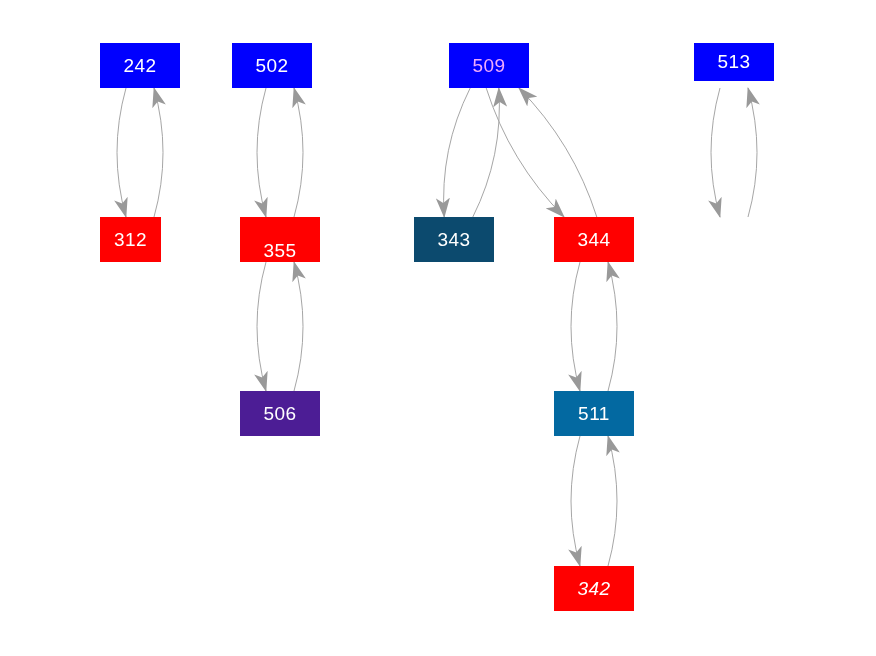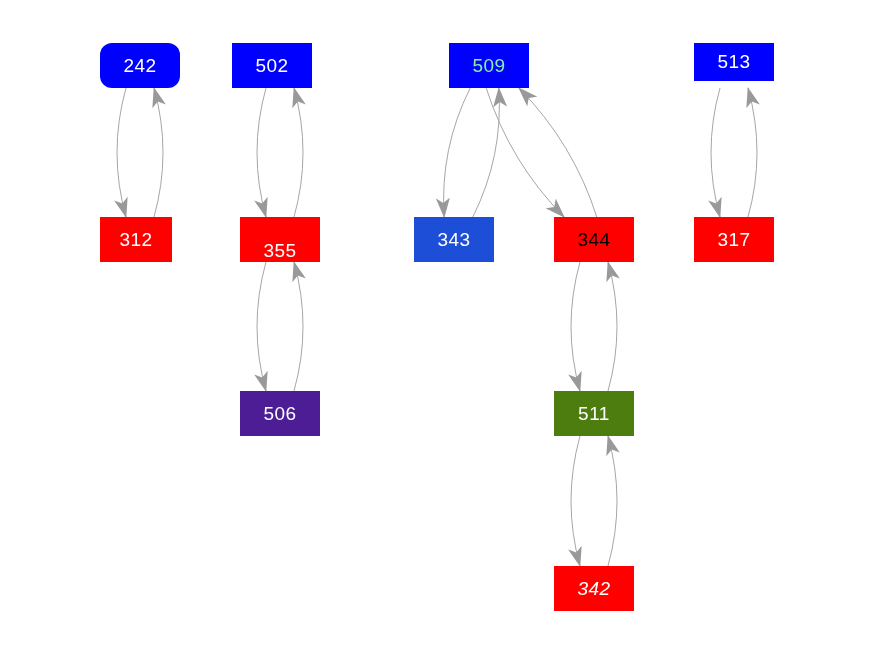"242" div.node { border-radius: 12px -> none }
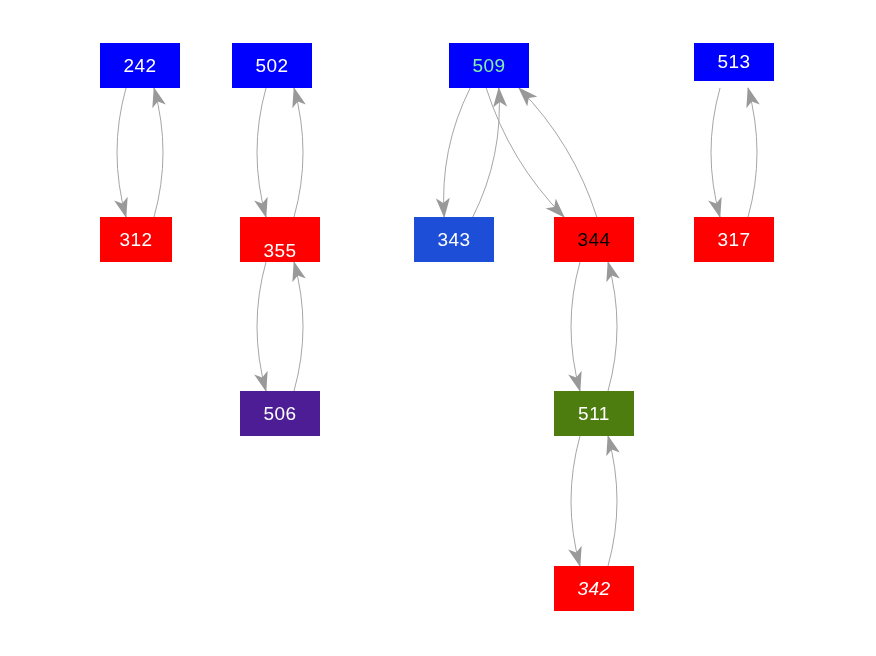"509" span.node-label { color: #86efac -> #f0abfc }
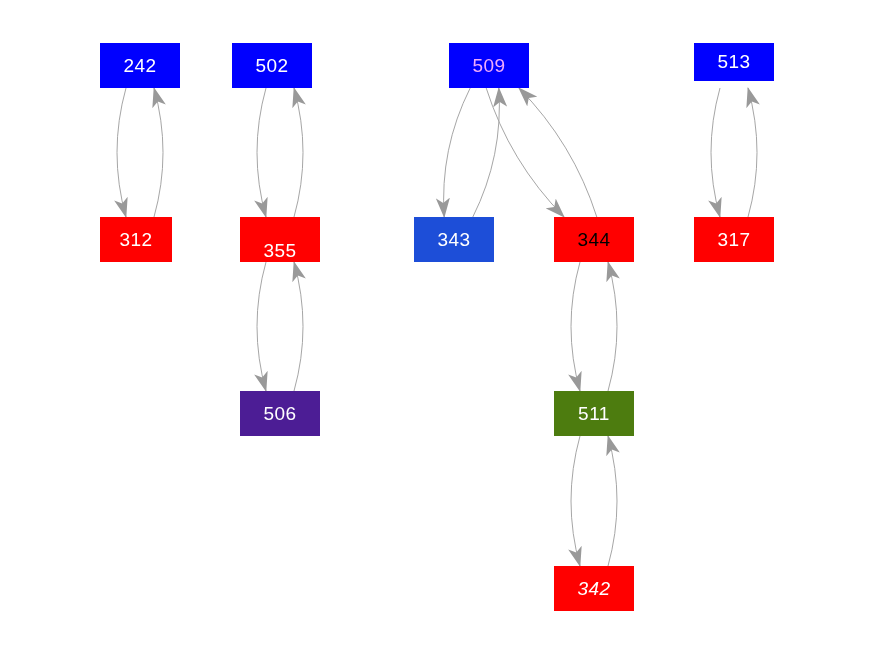"312" div.node { width: 72px -> 61px }
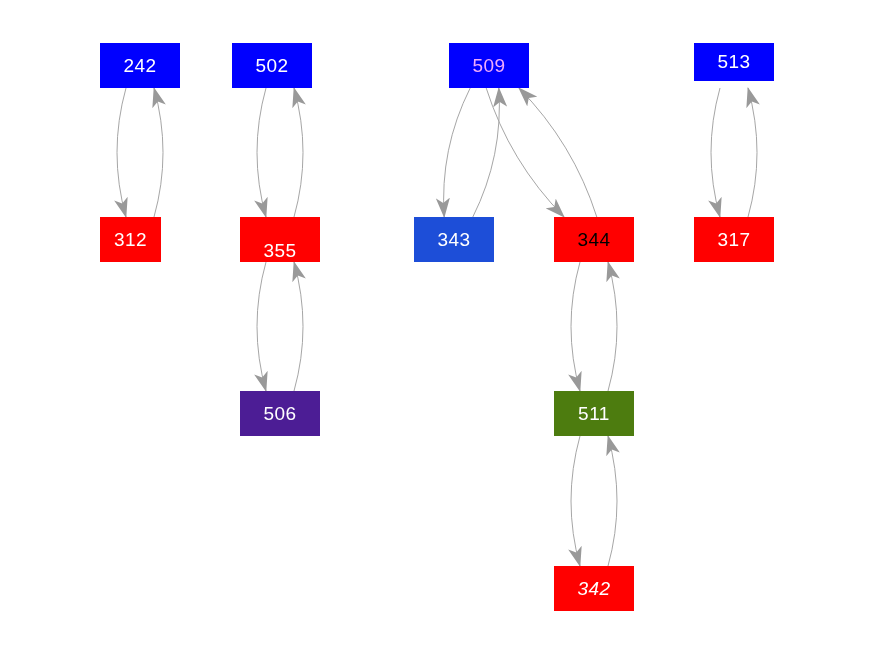"343" div.node { background: #1d4ed8 -> #0c4a6e }
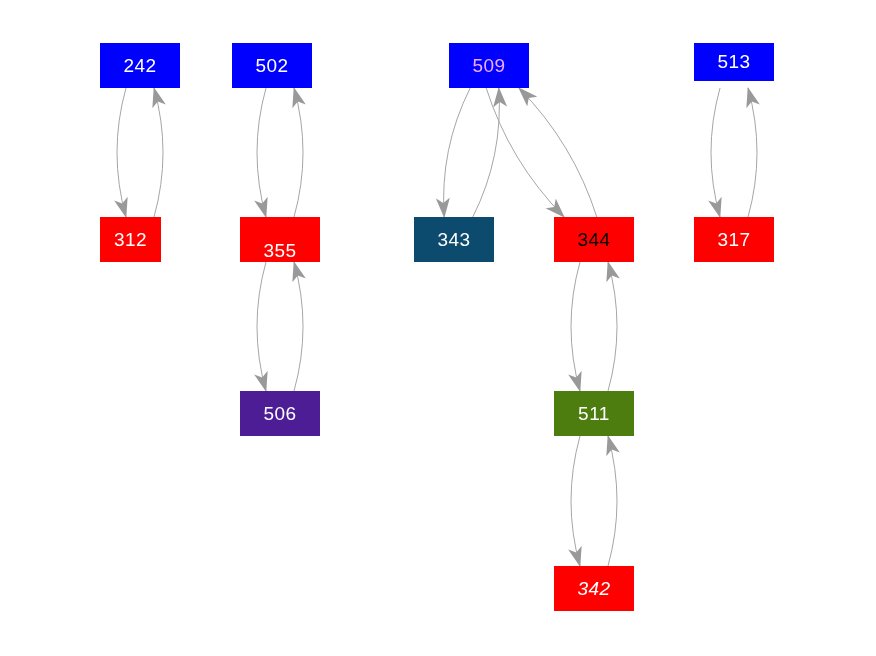"344" span.node-label { color: #000000 -> #ffffff }
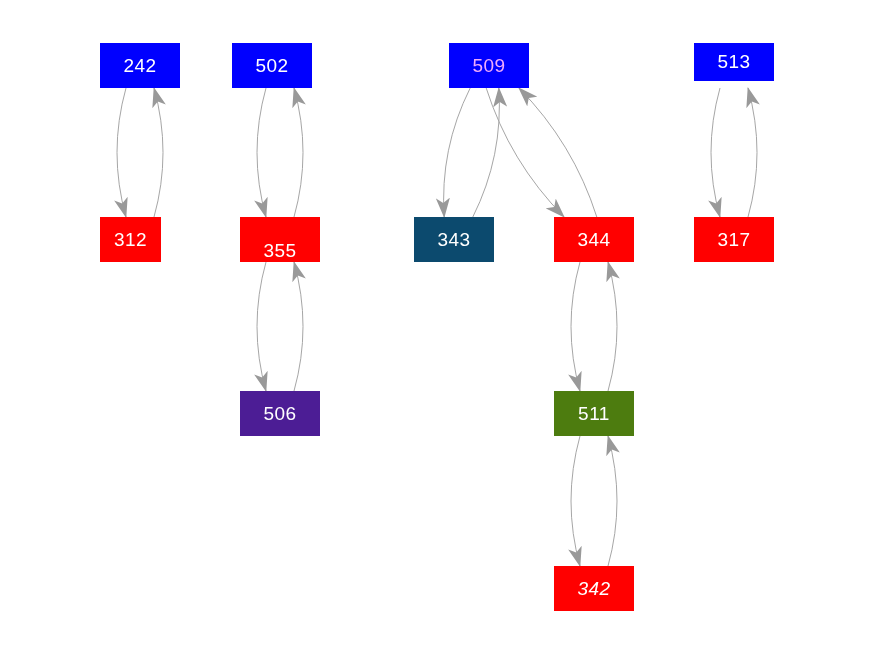"317" div.node { html: <div> <span>317</span> </div> -> none }
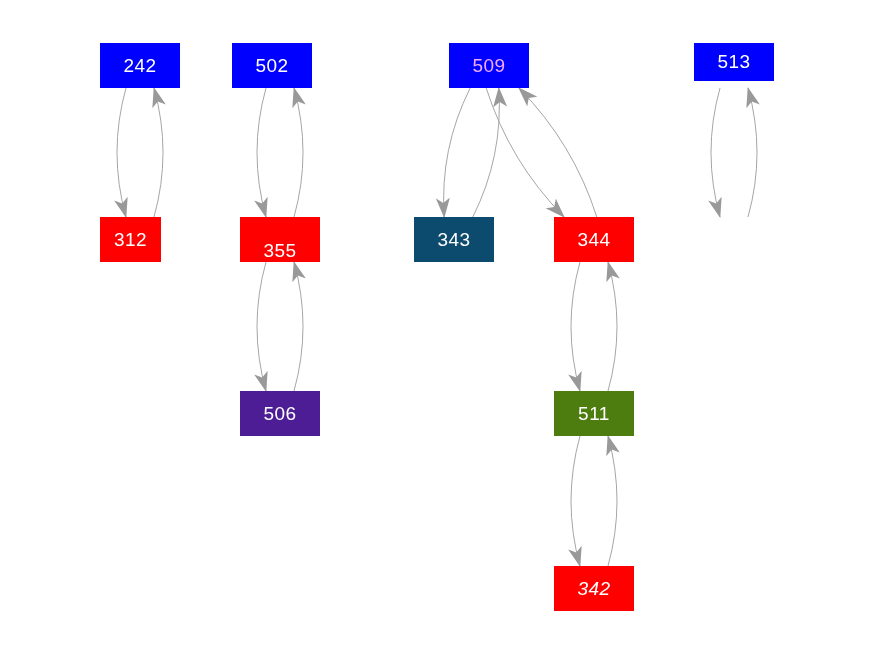"511" div.node { background: #4d7c0f -> #0369a1 }
